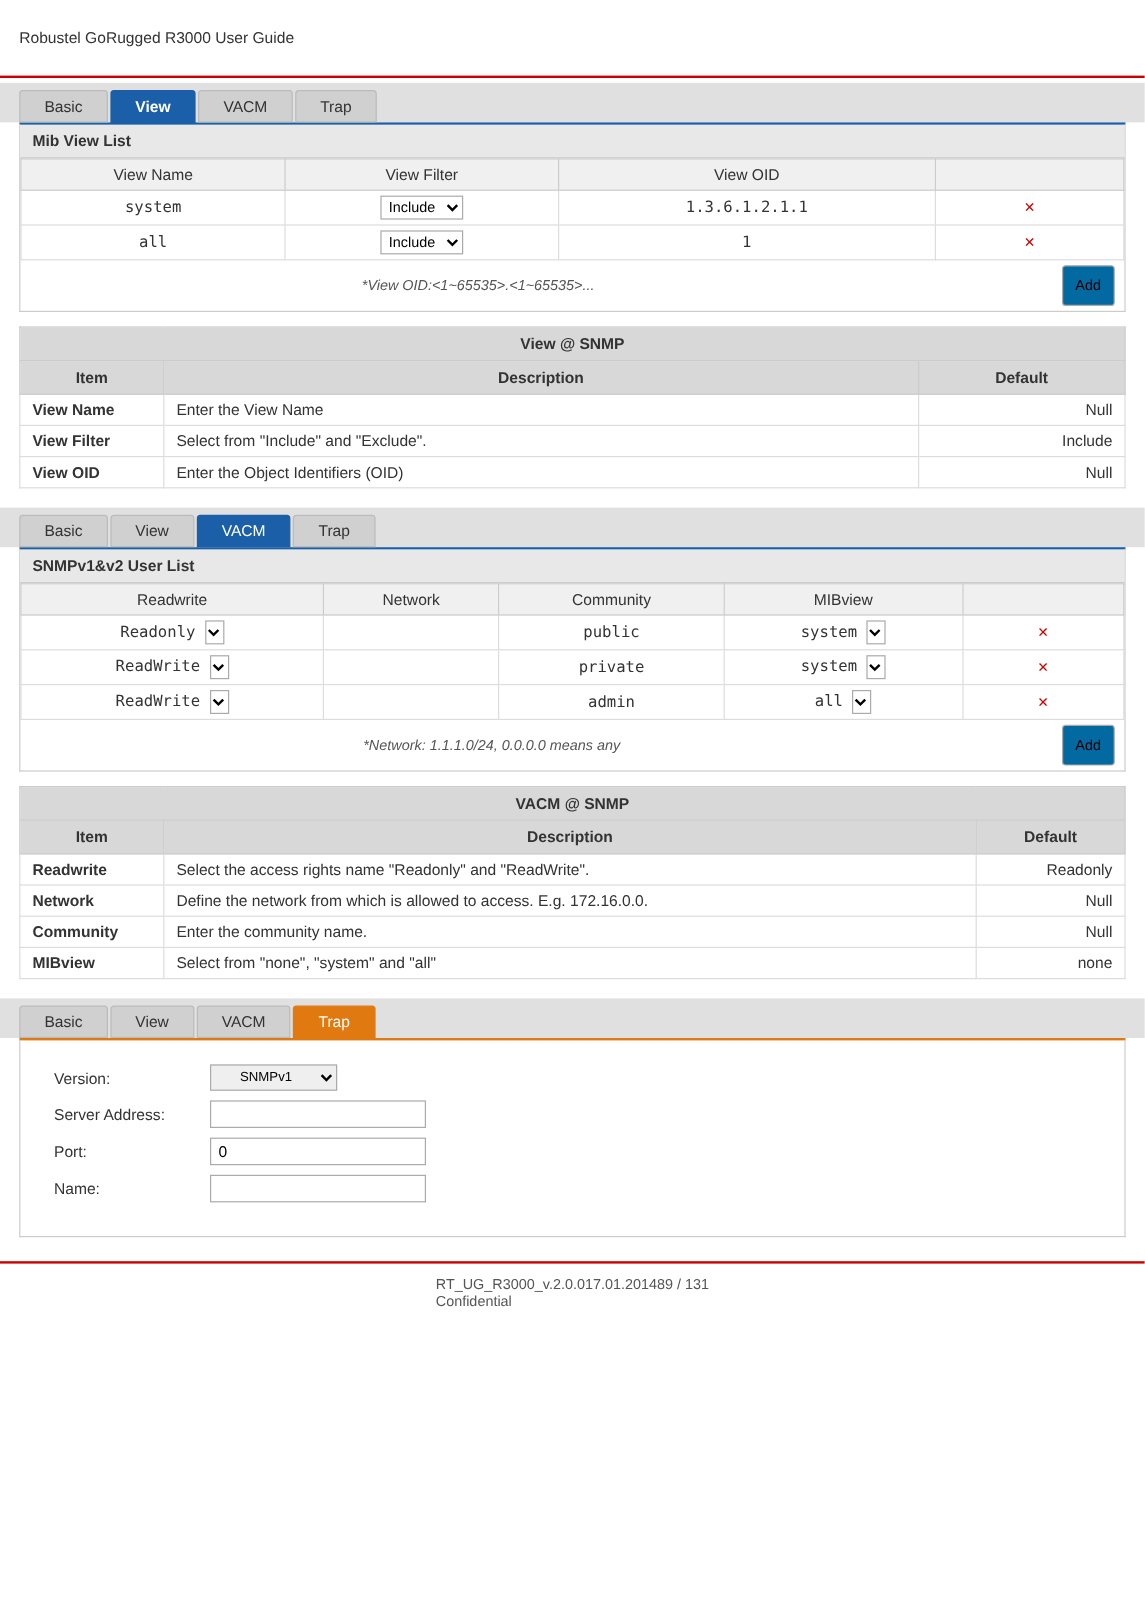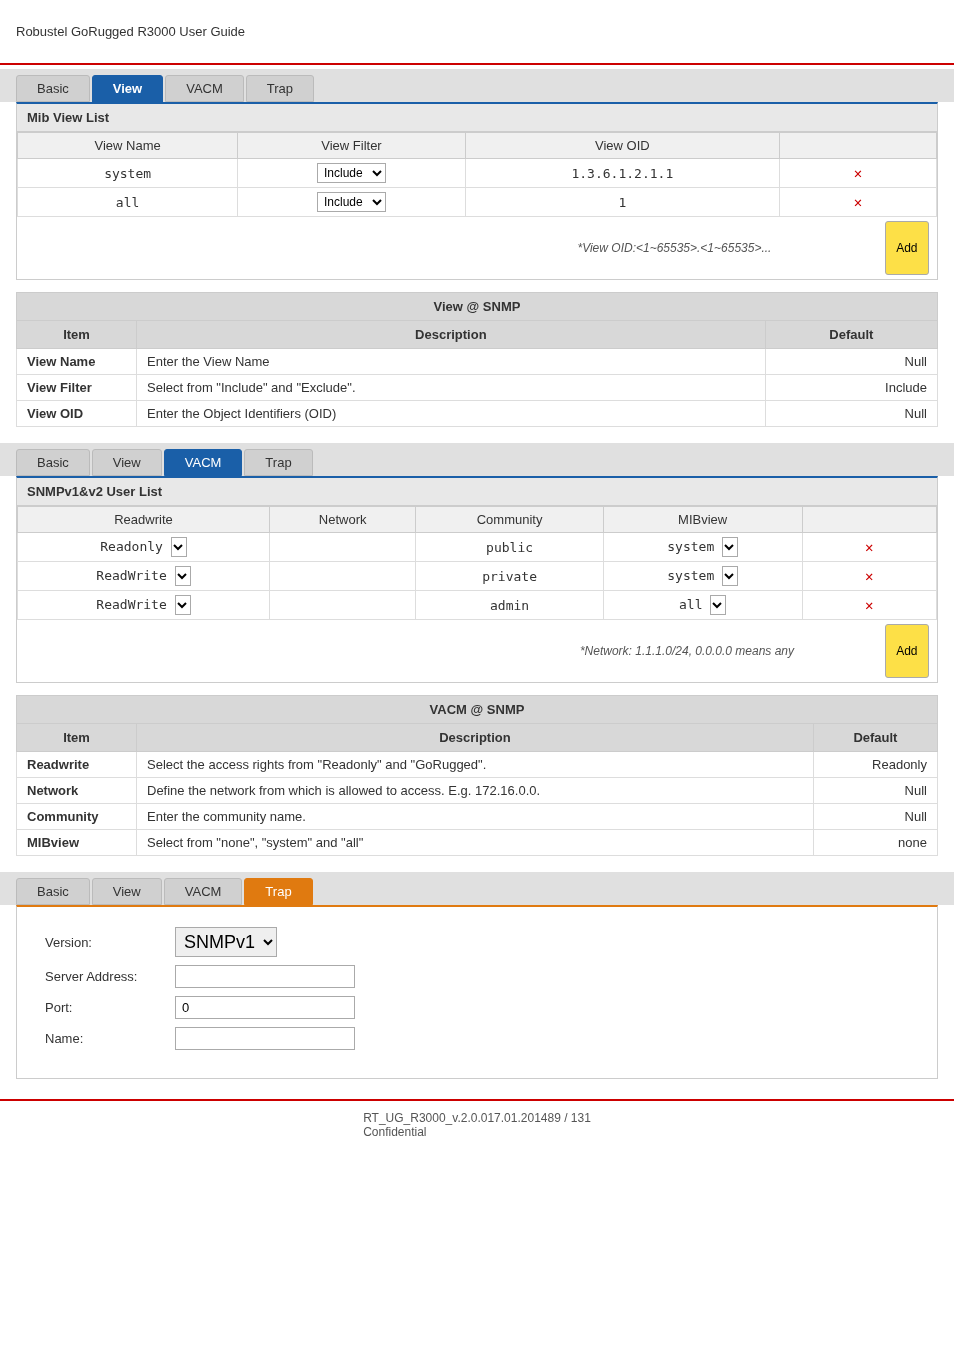"*View OID:<1~65535>.<1~65535>..." table.data-table tr.hint-row td { text-align: right -> center }
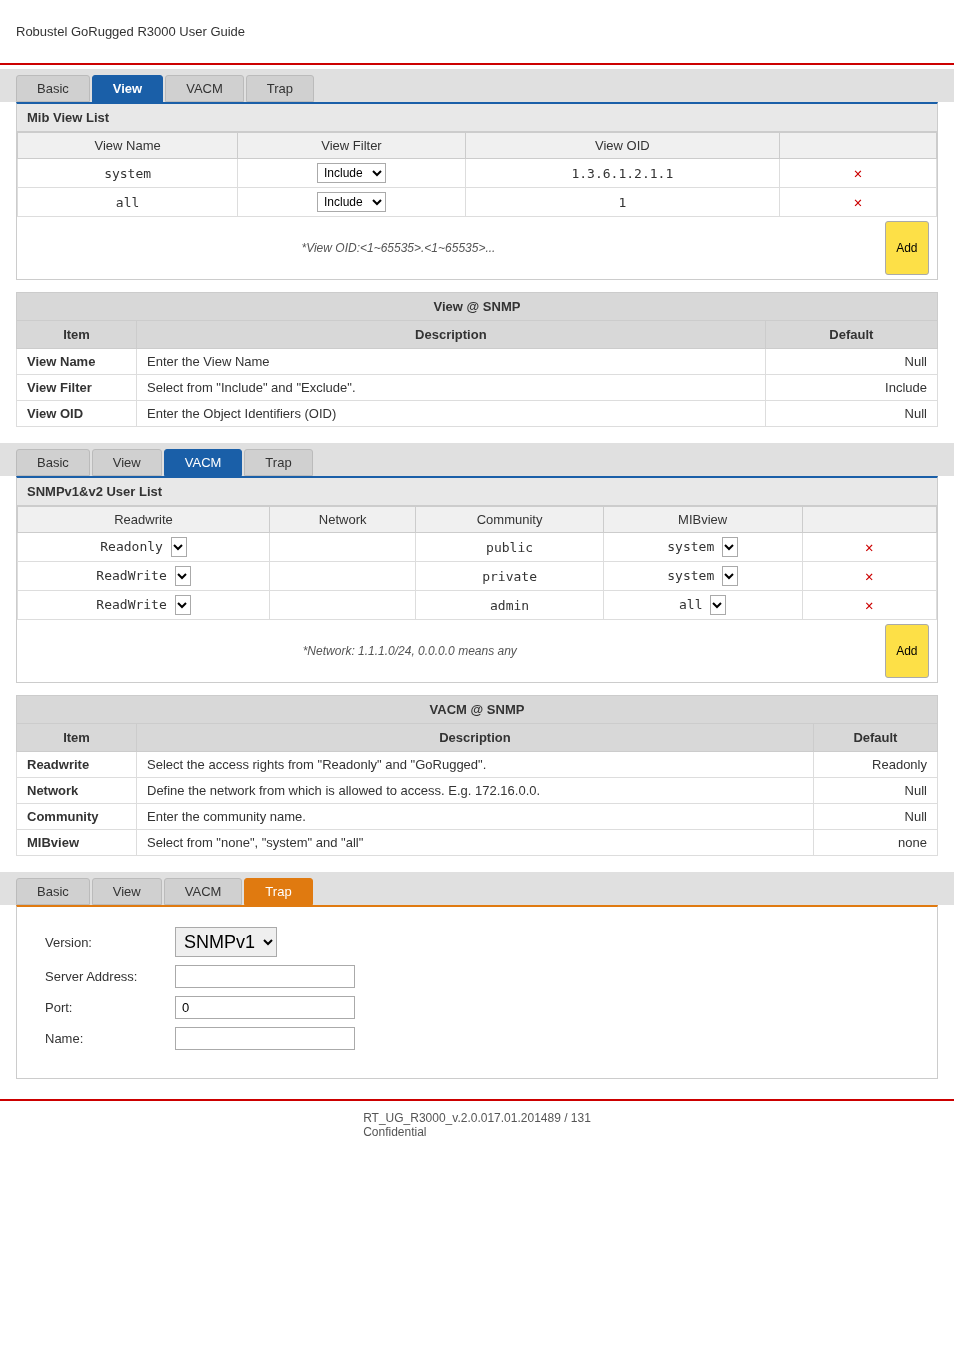"Add" .add-btn { background: #fde047 -> #0369a1; padding: 19px 10px -> 9px 10px }
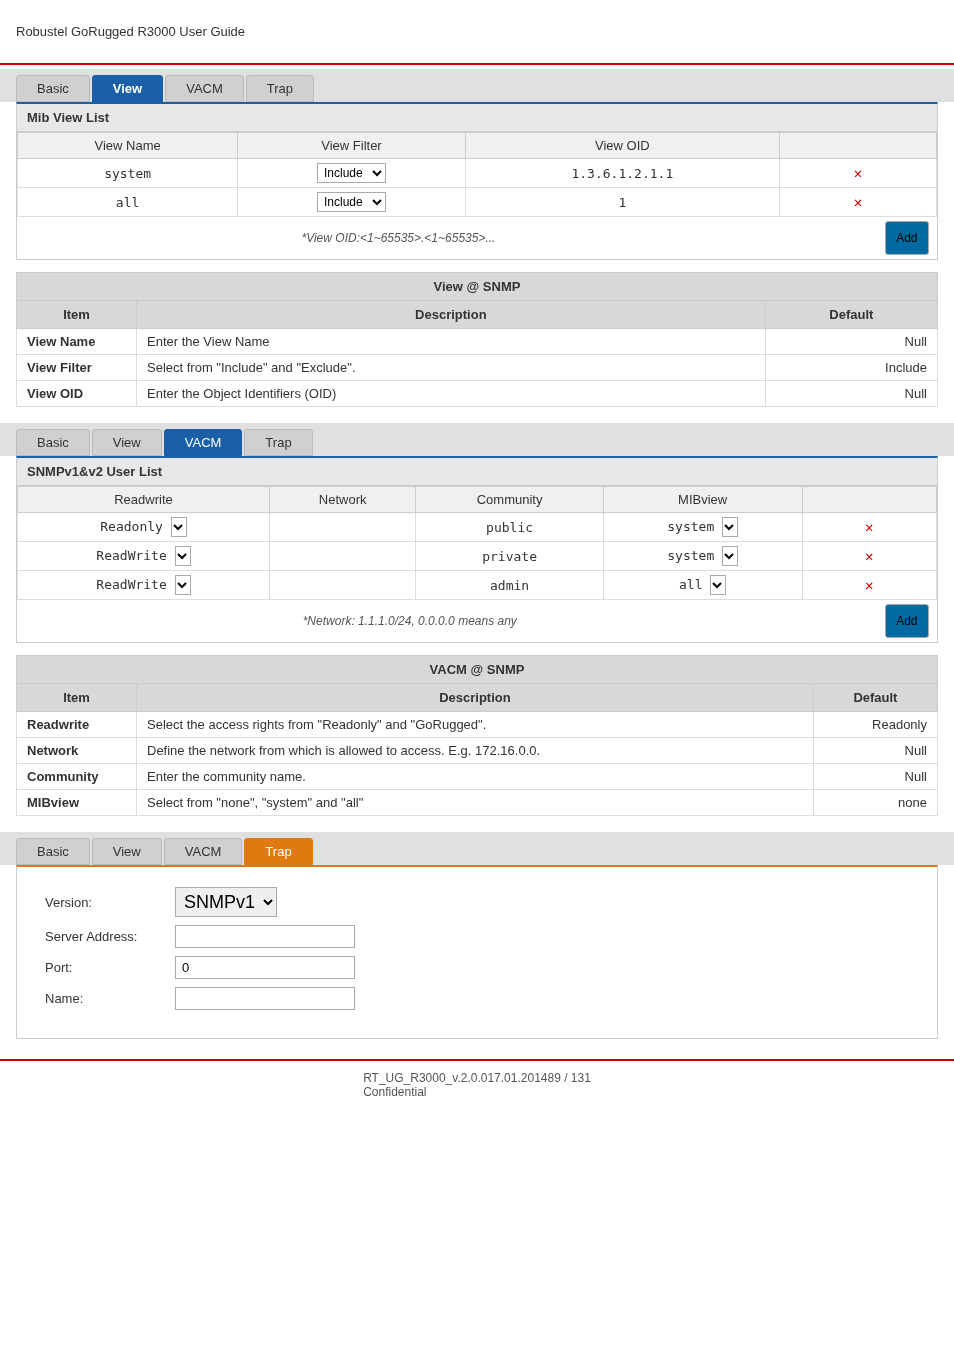"Select the access rights from" td { text: from "Readonly" and "GoRugged -> name "Readonly" and "ReadWrite }
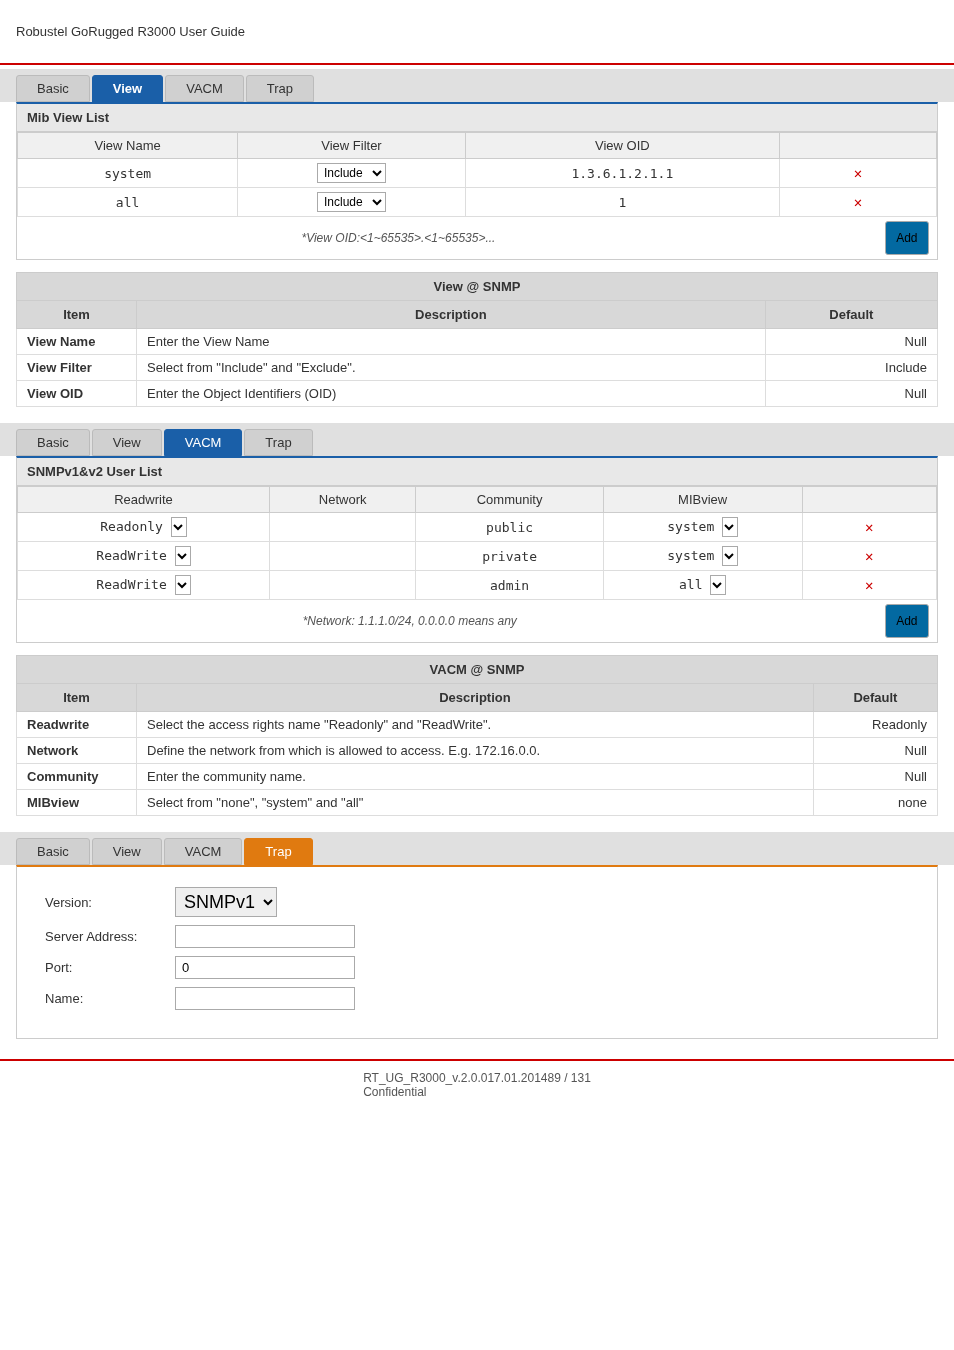"SNMPv1" .trap-select { font-size: 18px -> 11px; padding: 3px 4px -> 3px 20px }
